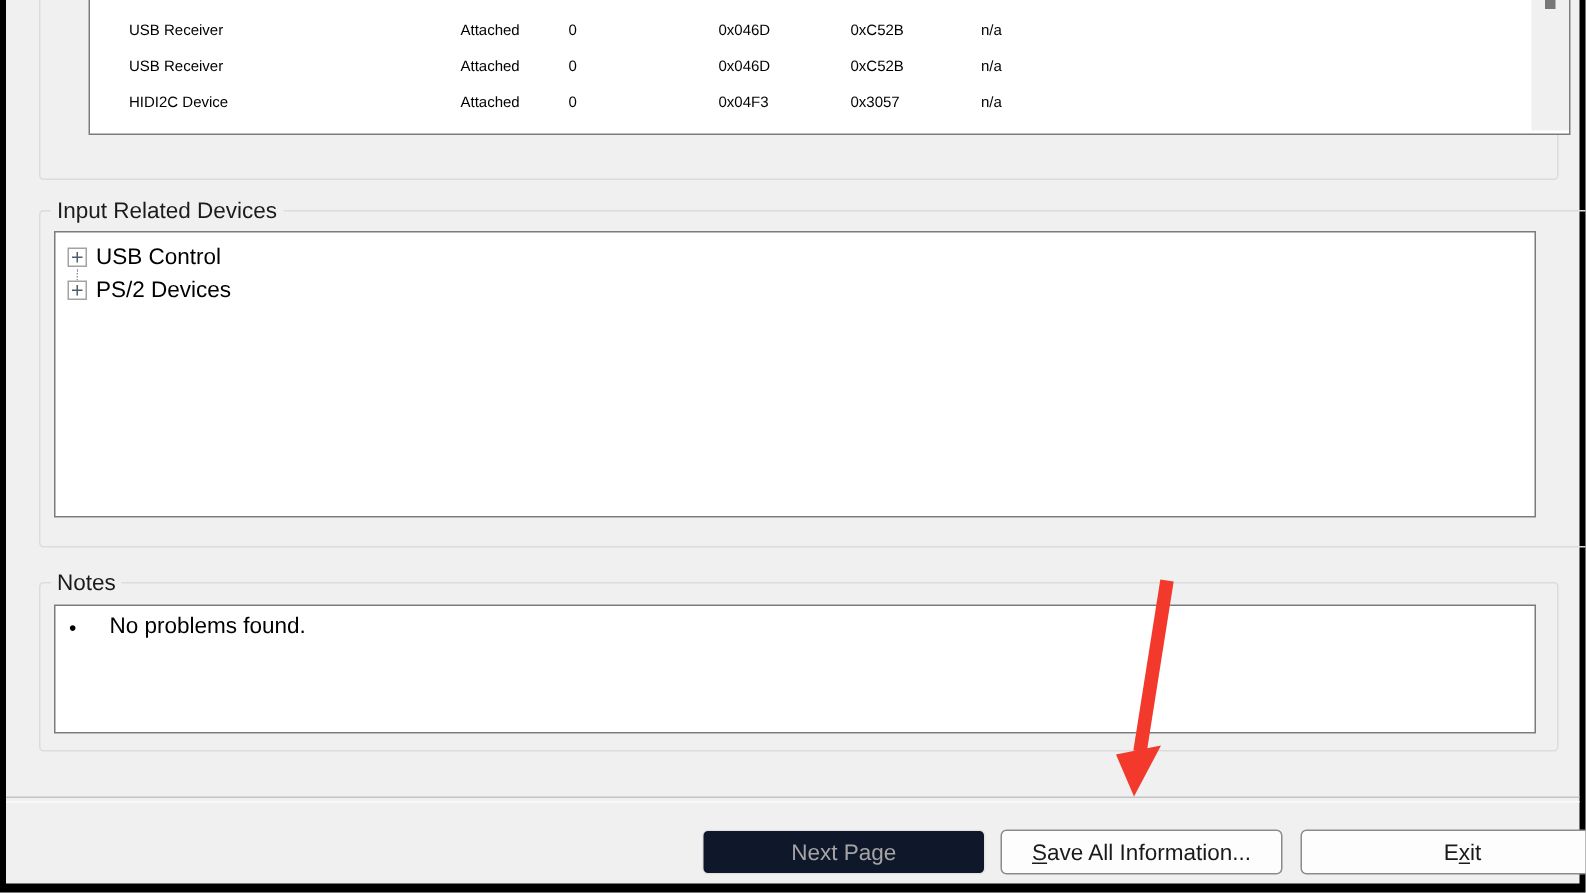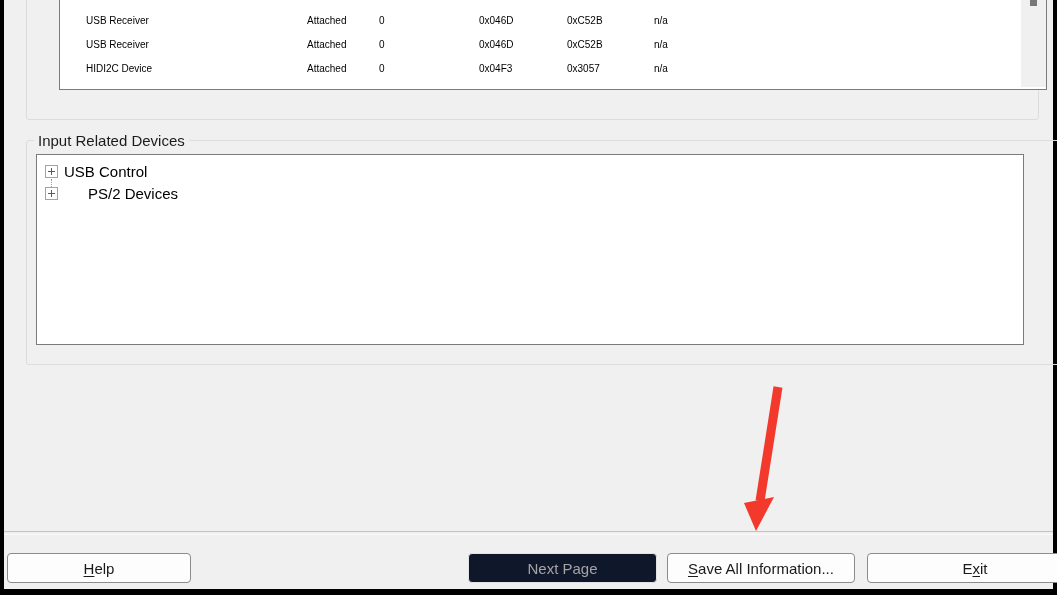"PS/2 Devices" div.tree-row { gap: 24px -> none }
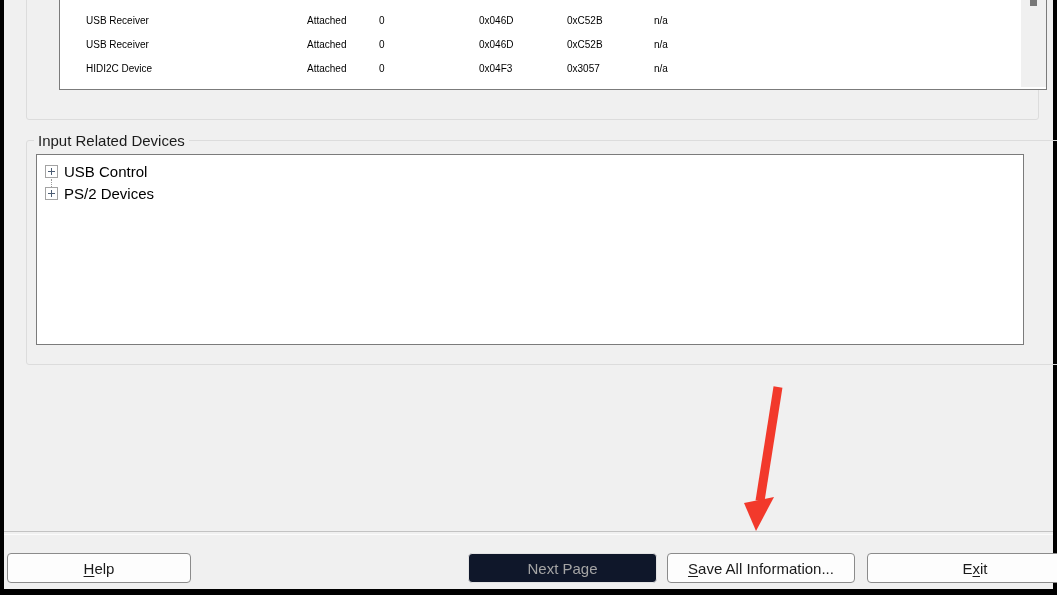"Notes" div.groupbox { html: none -> <div> <span>Notes</span> <div> <span>•</span> <span>No problems found.</span> </div> </div> }
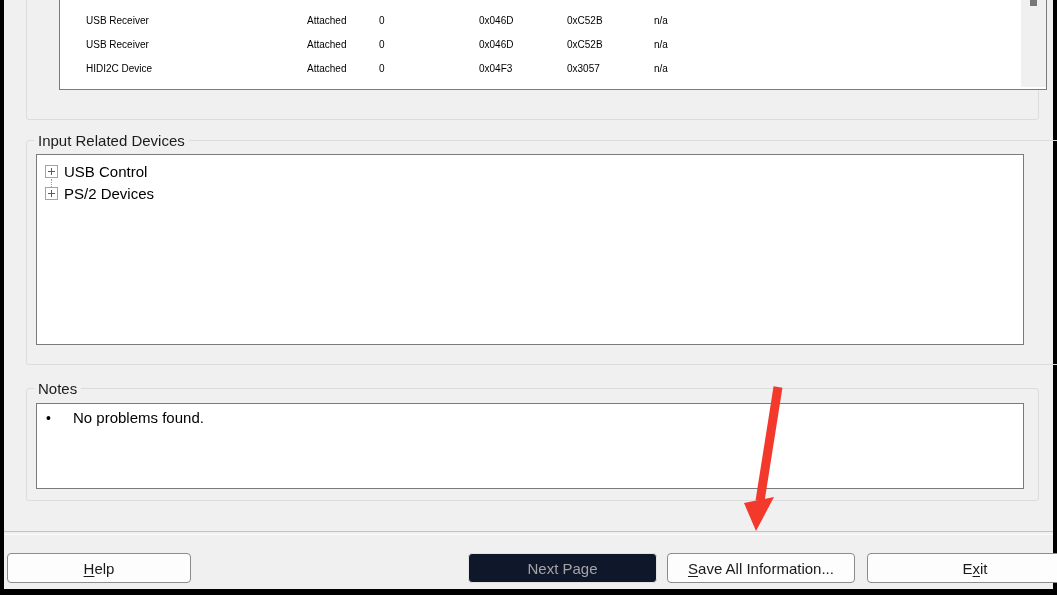"Help" button.btn { html: <button> <span><span></span><span>H</span><span>elp</span></span> </button> -> none }
